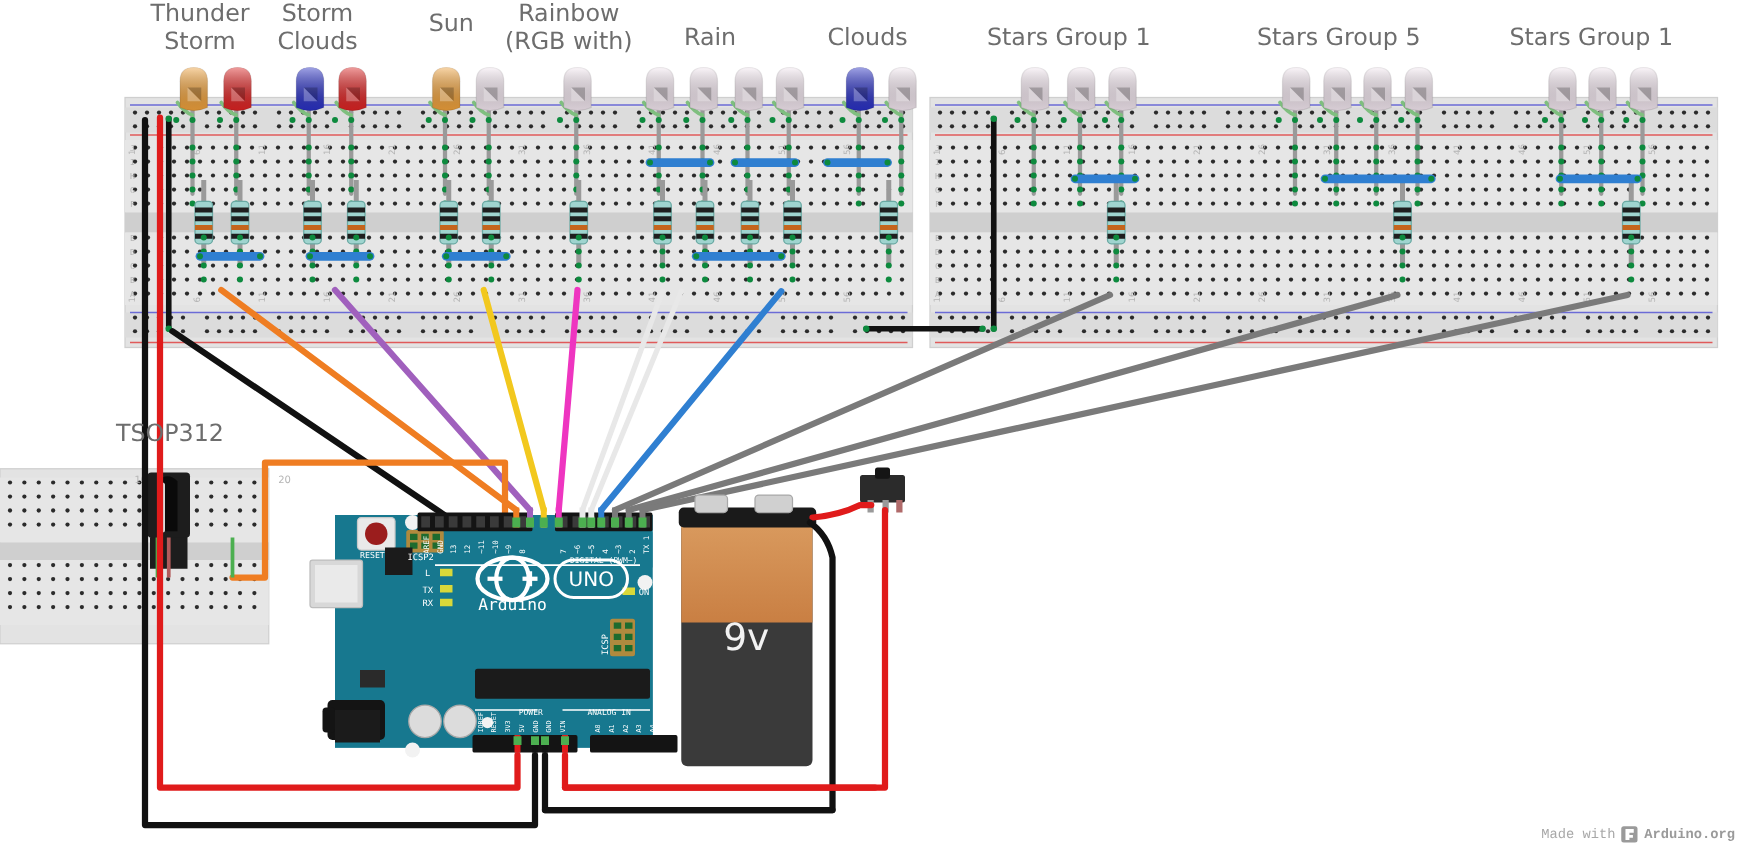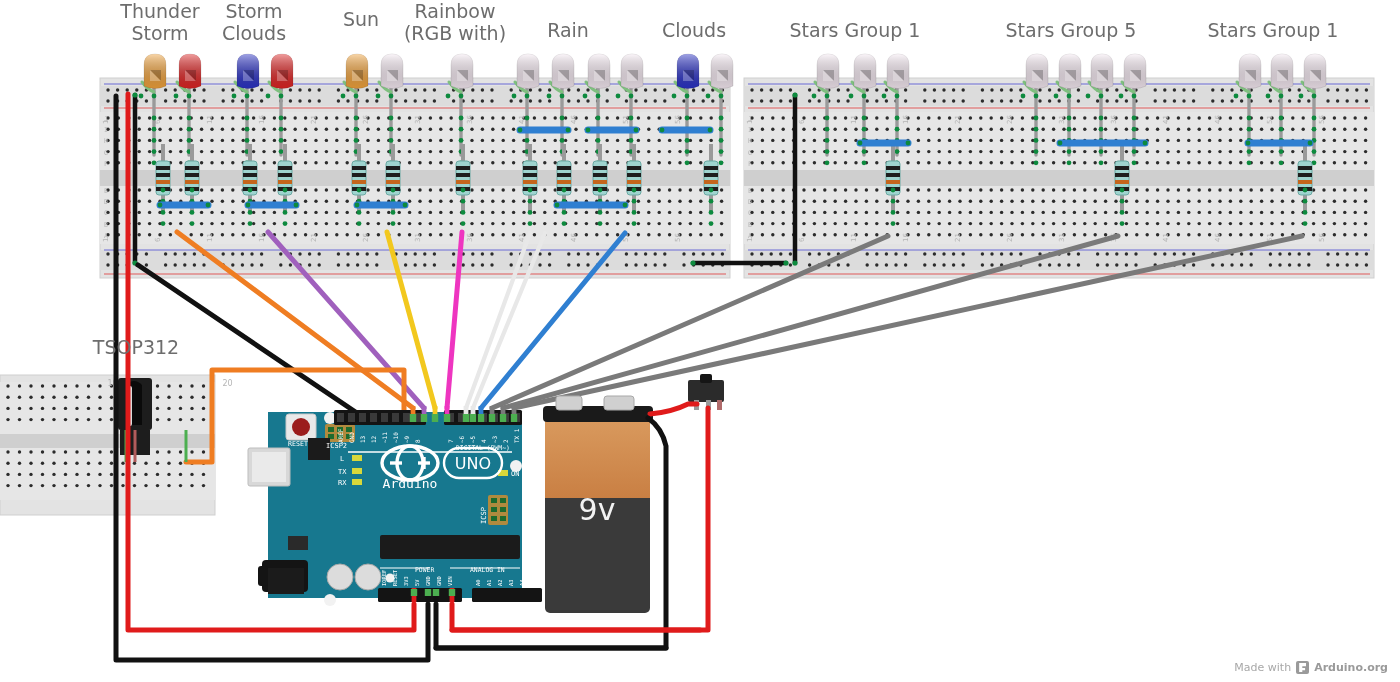"Made with" .credit { font-family: none -> Liberation Mono, monospace }
